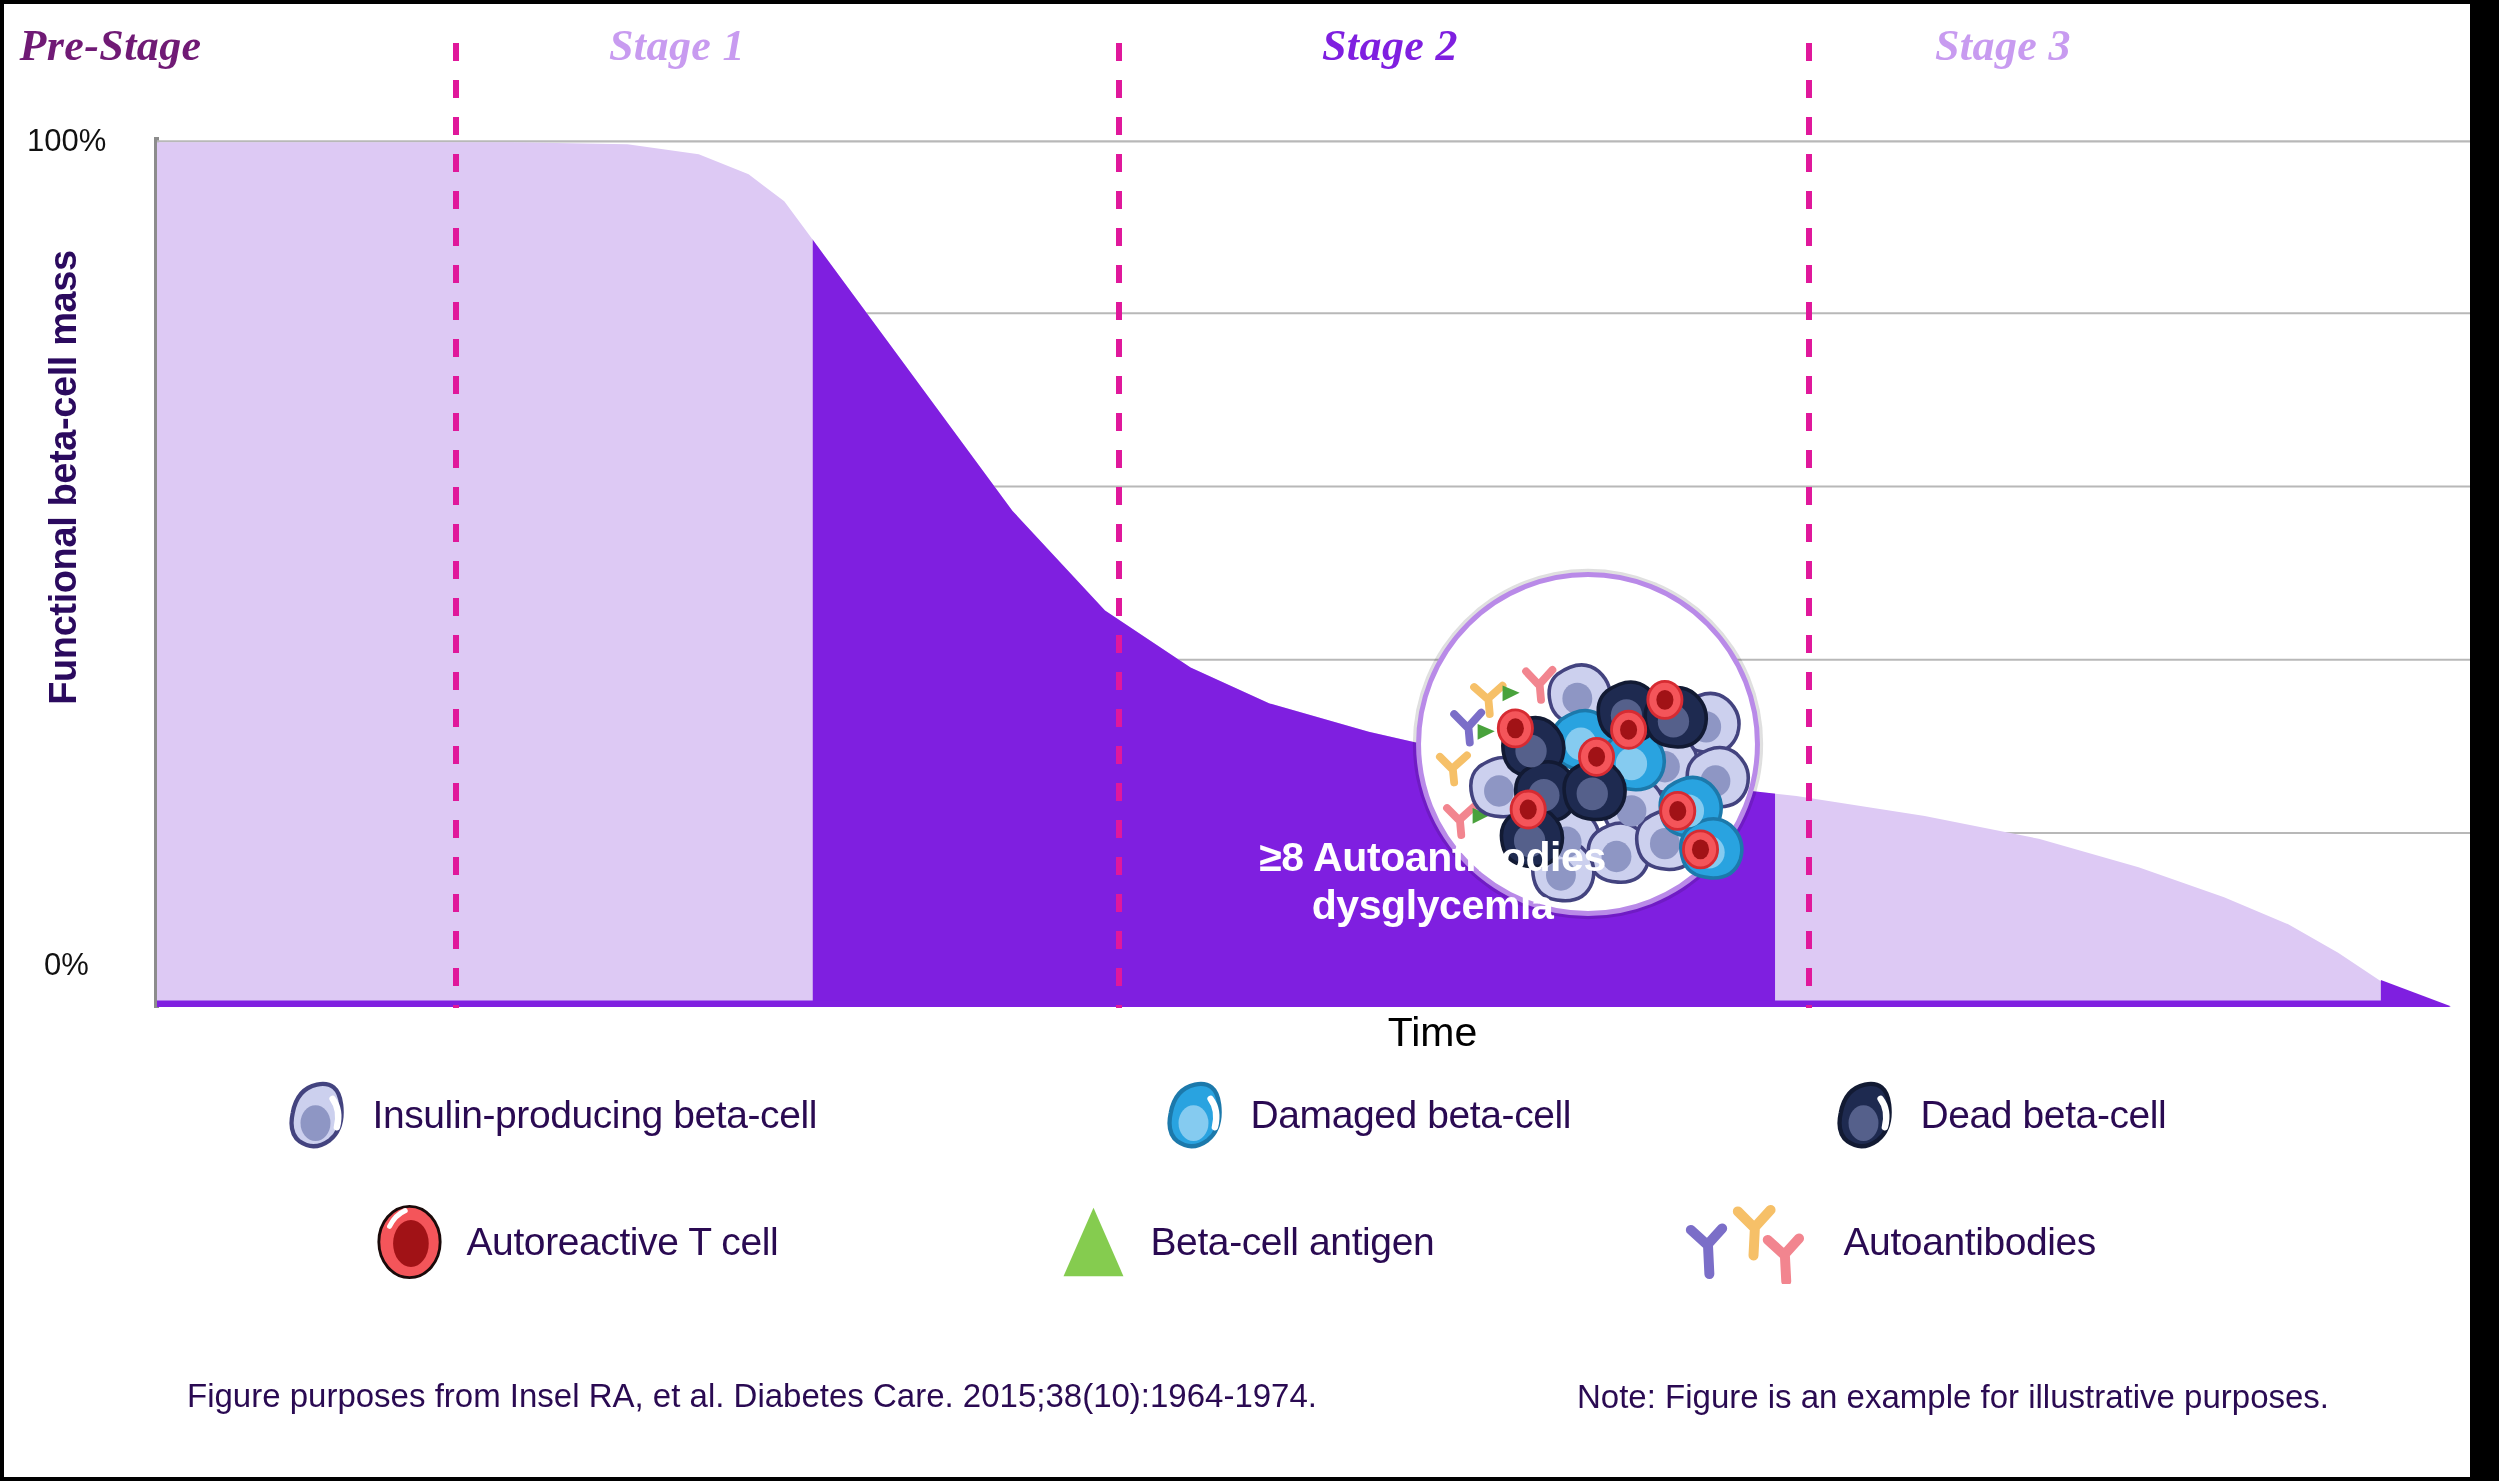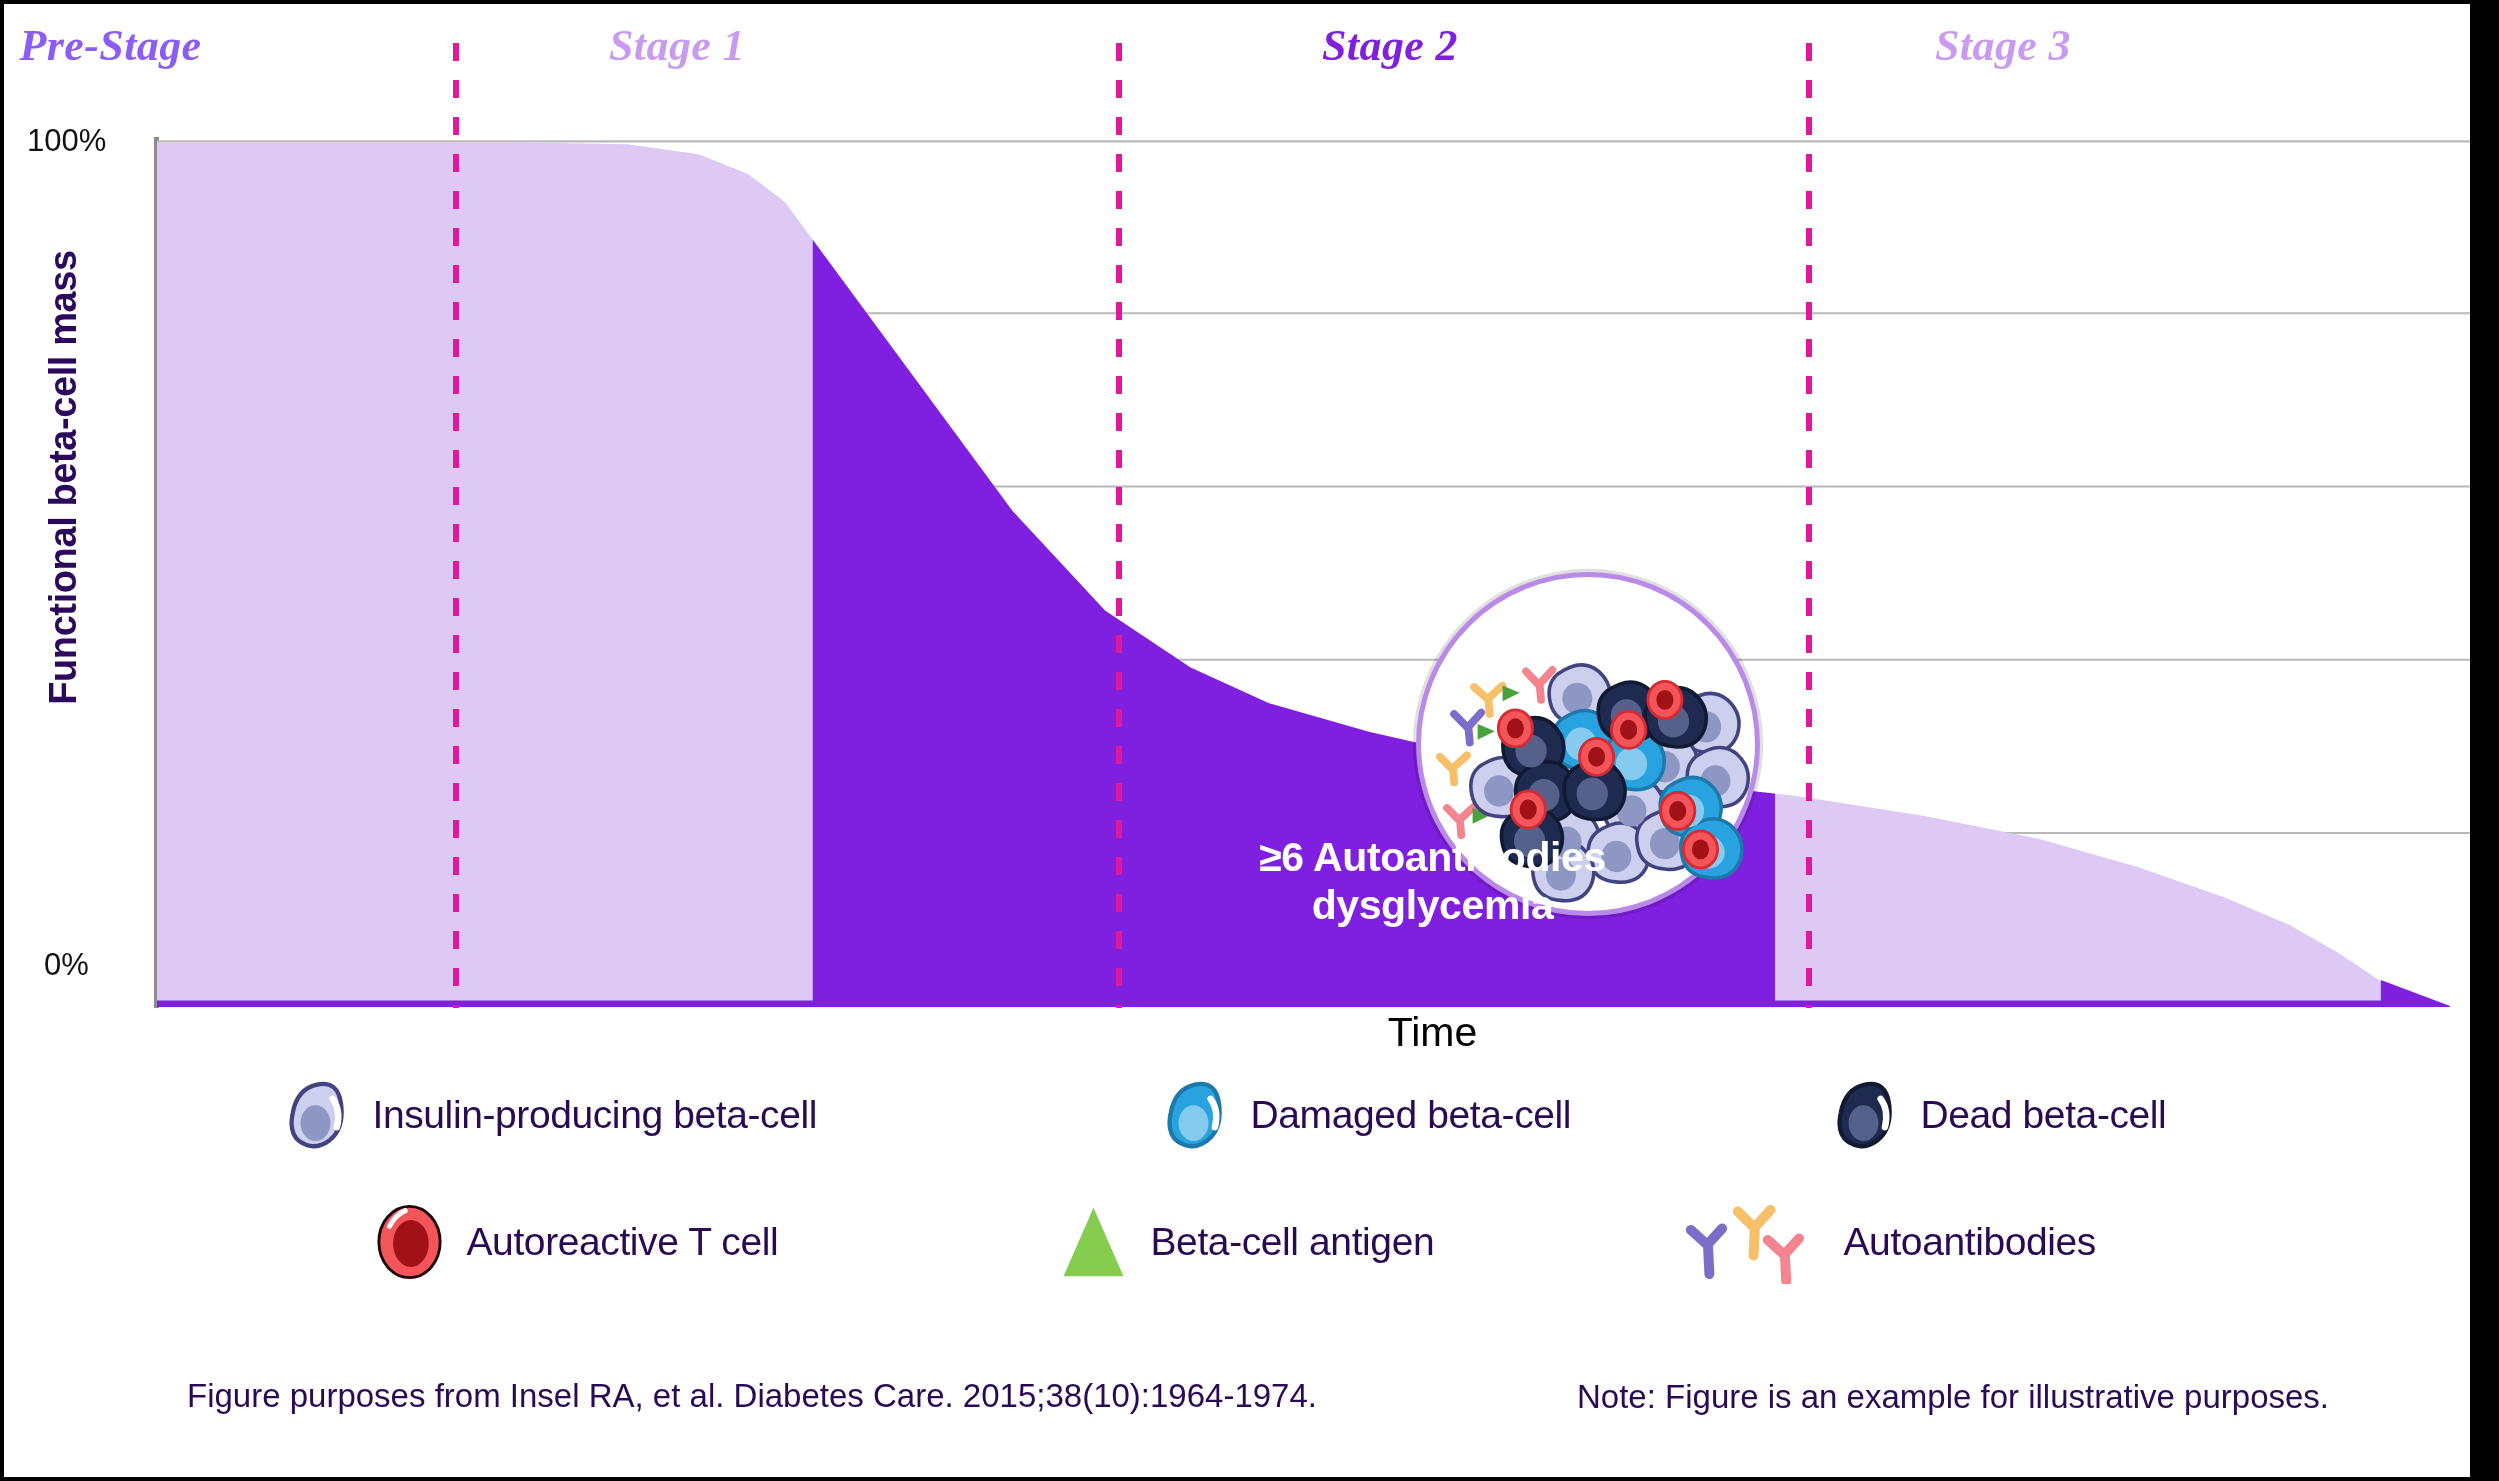"Pre-Stage" div.stage-label { color: #8b5cf6 -> #701a75 }
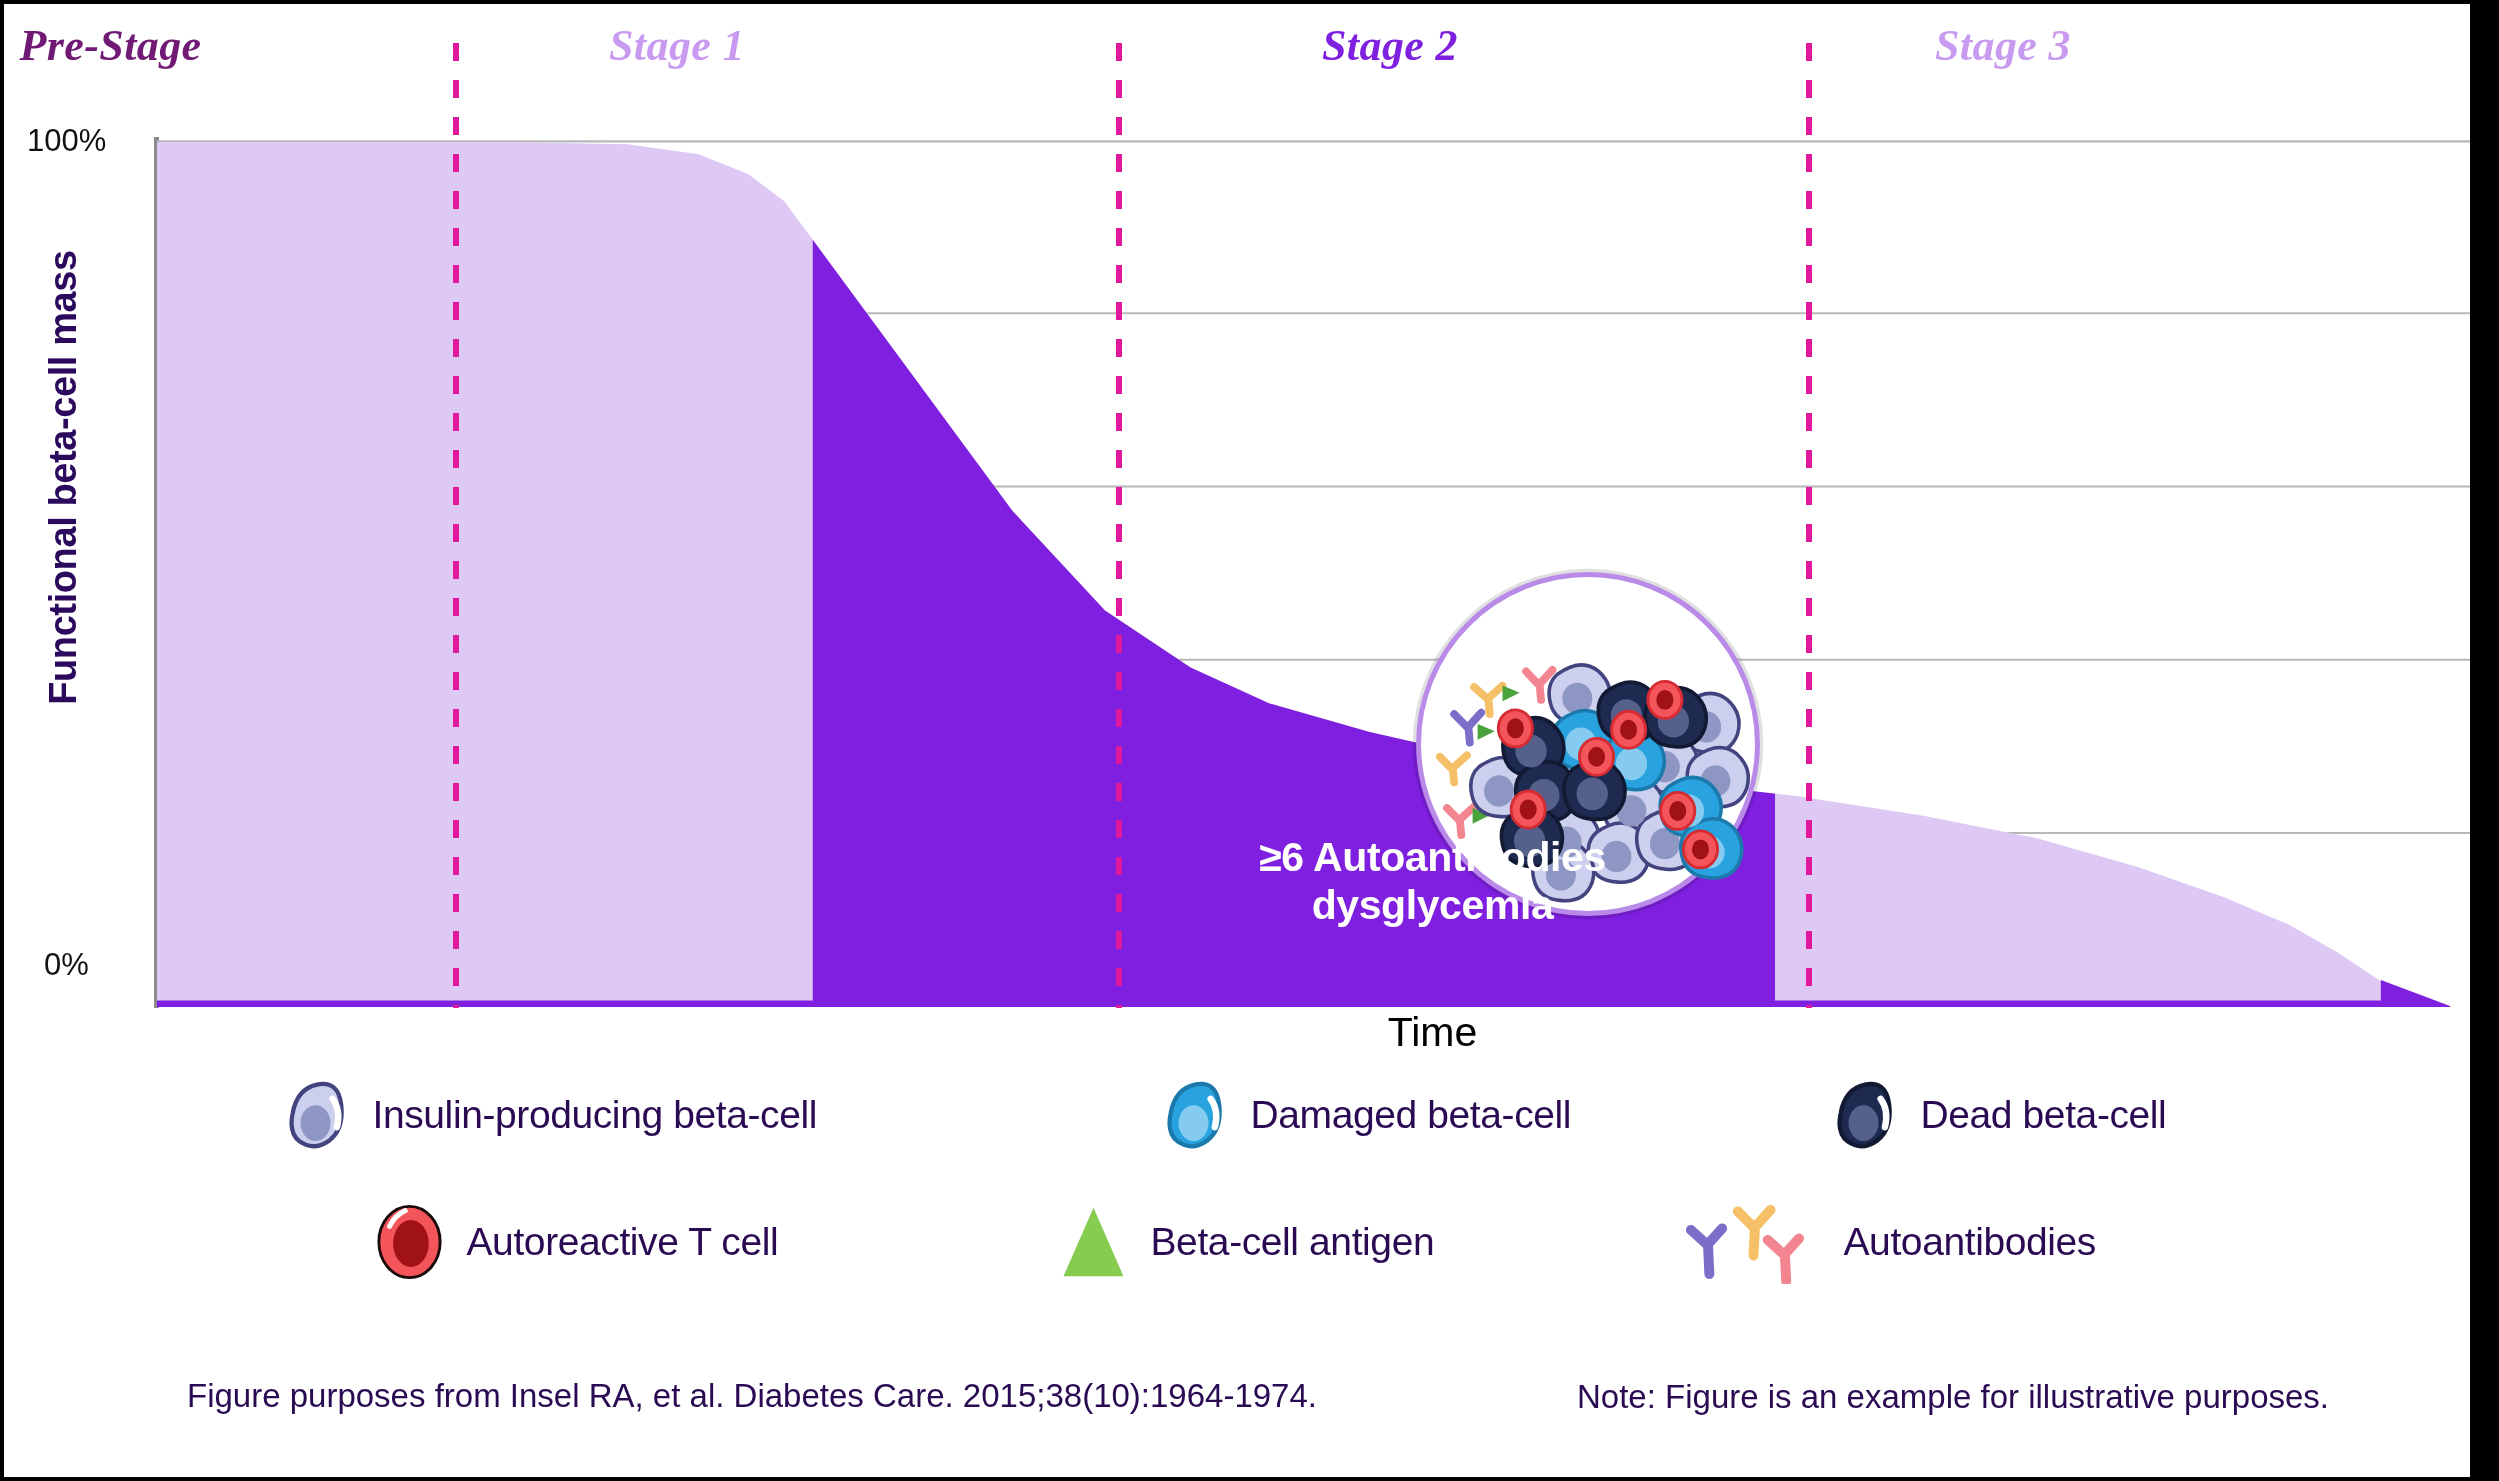"≥6 Autoantibodies" div { text: 6 -> 8 }
